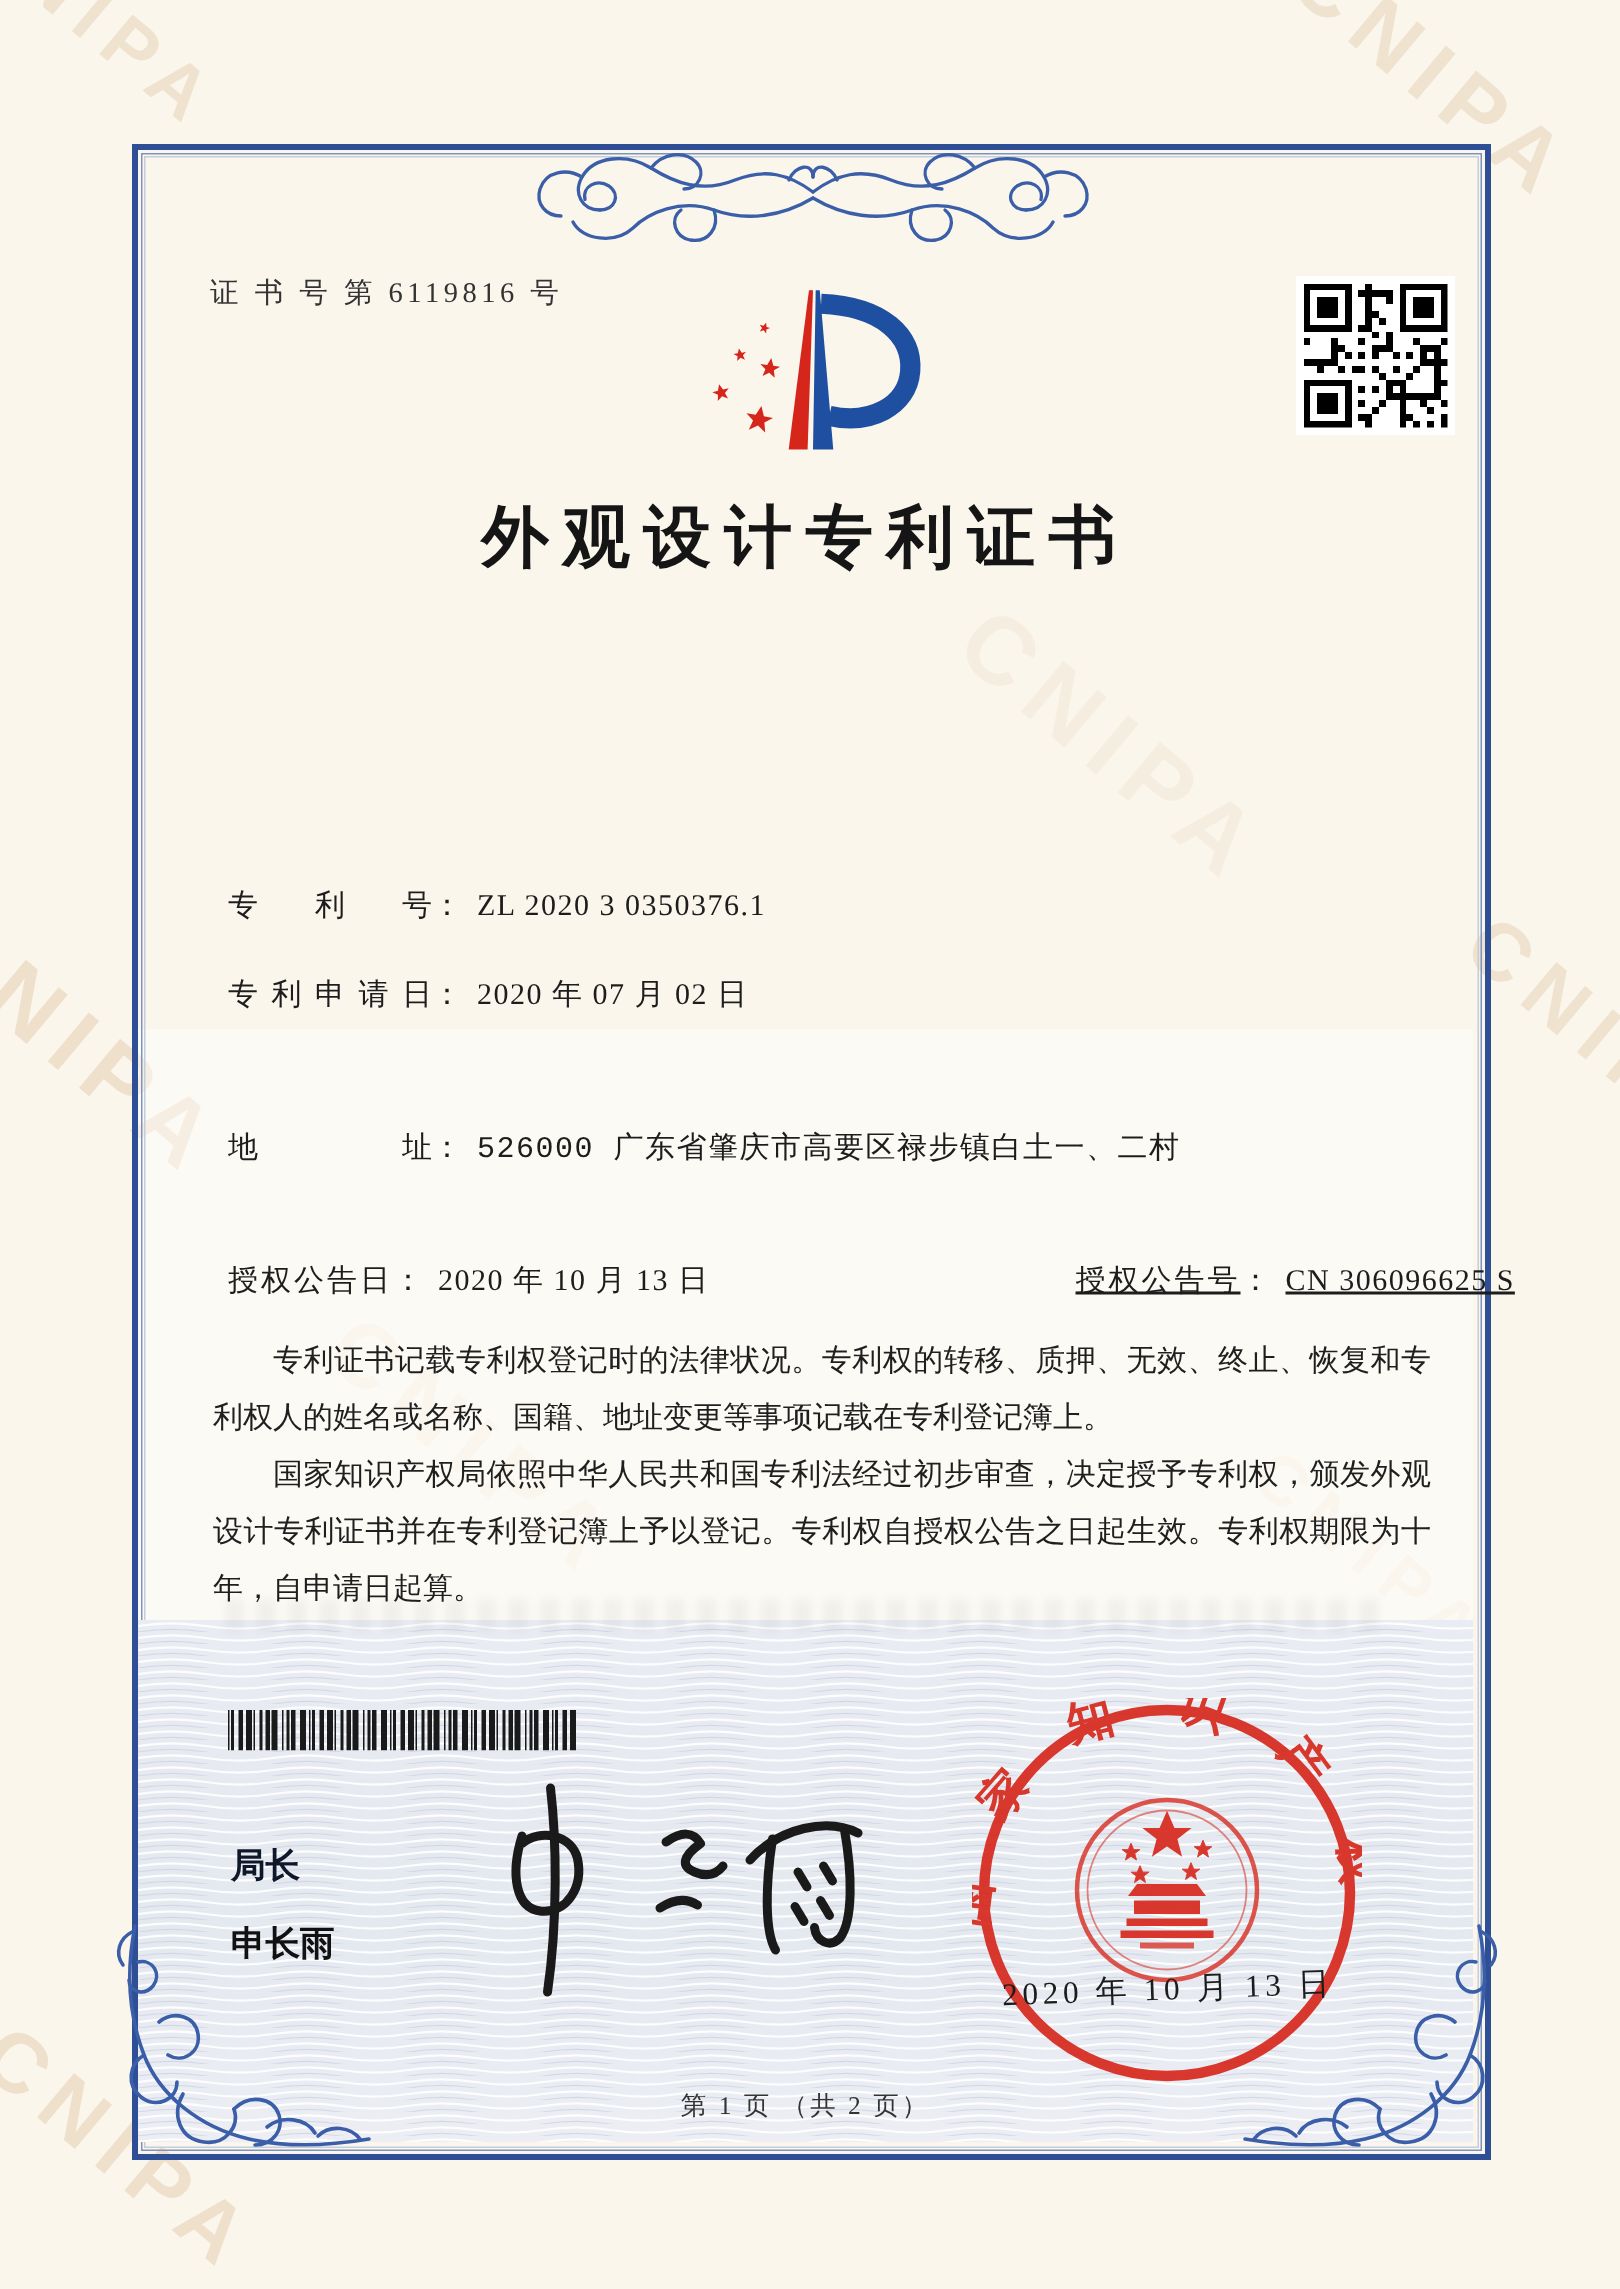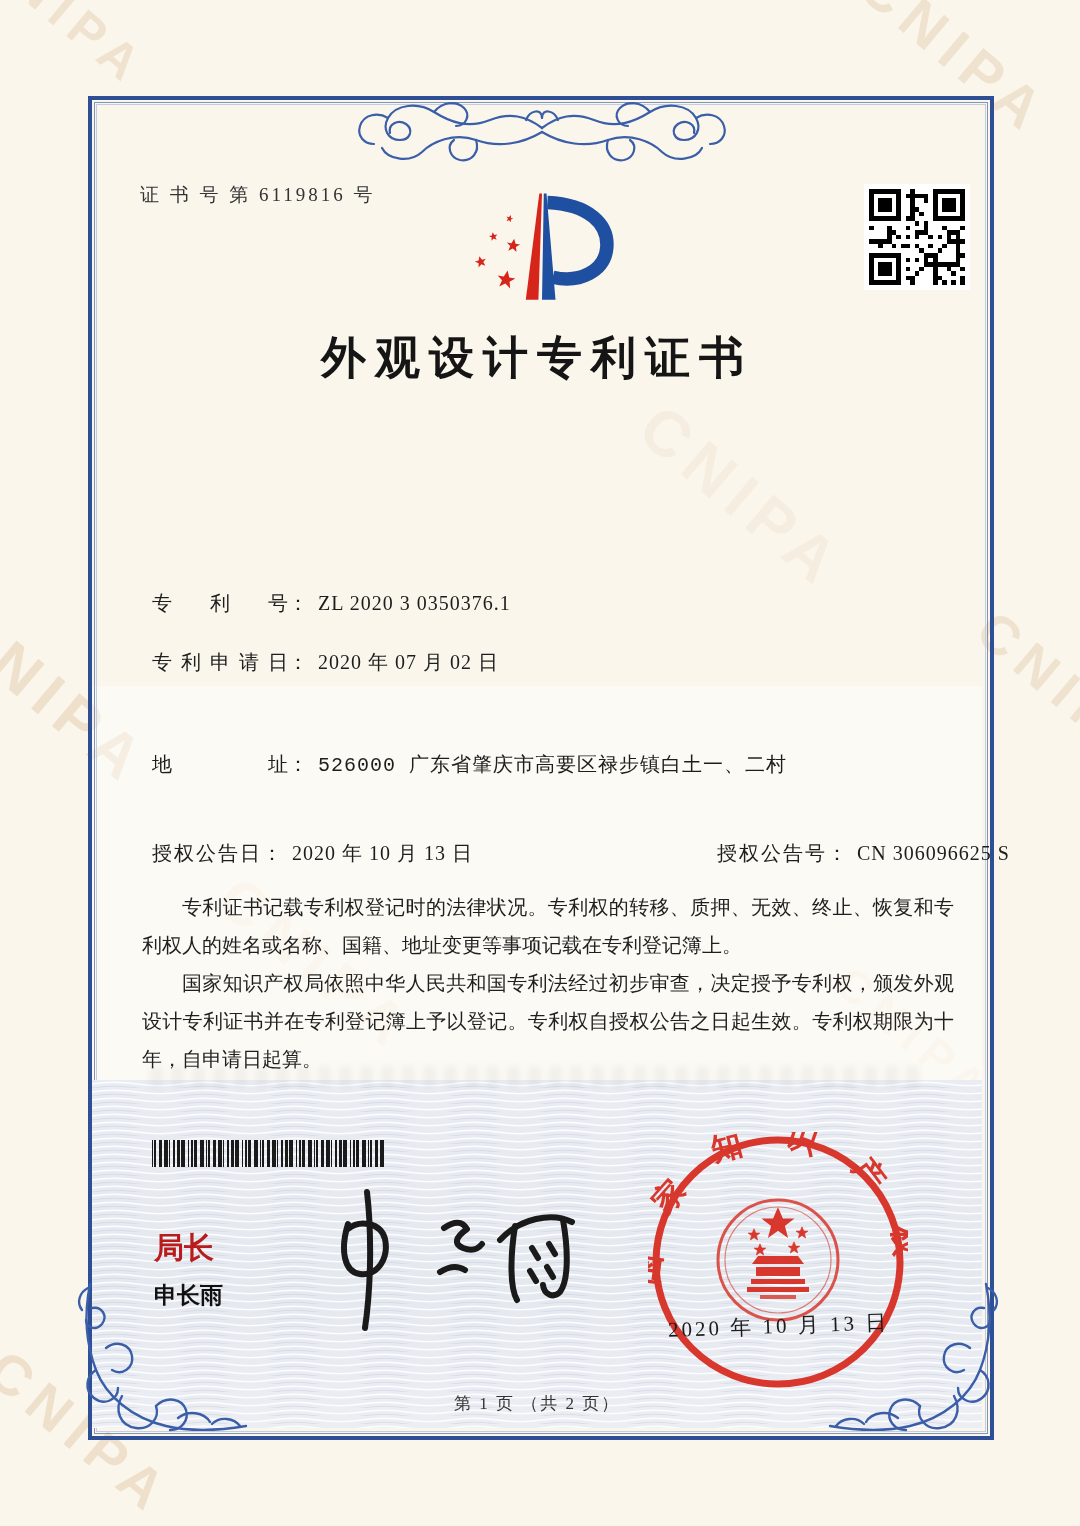"授权公告号： CN 306096625 S" .grant-pair2 { text-decoration: none -> underline }
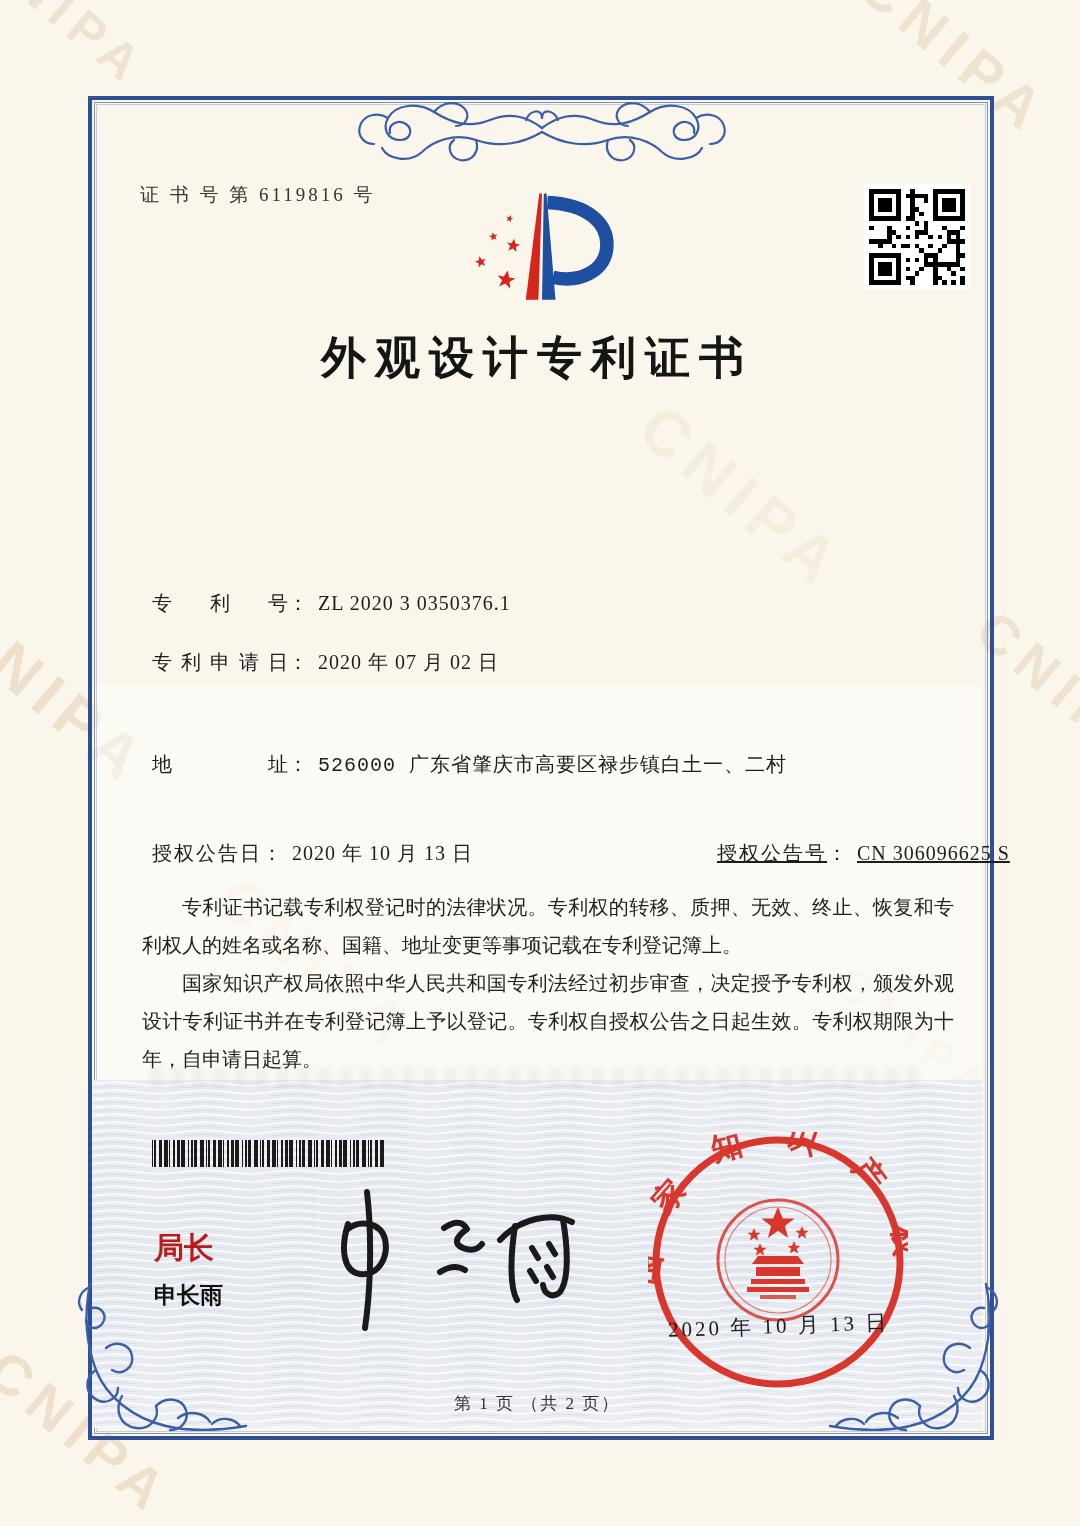"局长" .signer-title { color: #b91c1c -> #0f172a; font-size: 30px -> 23px }
